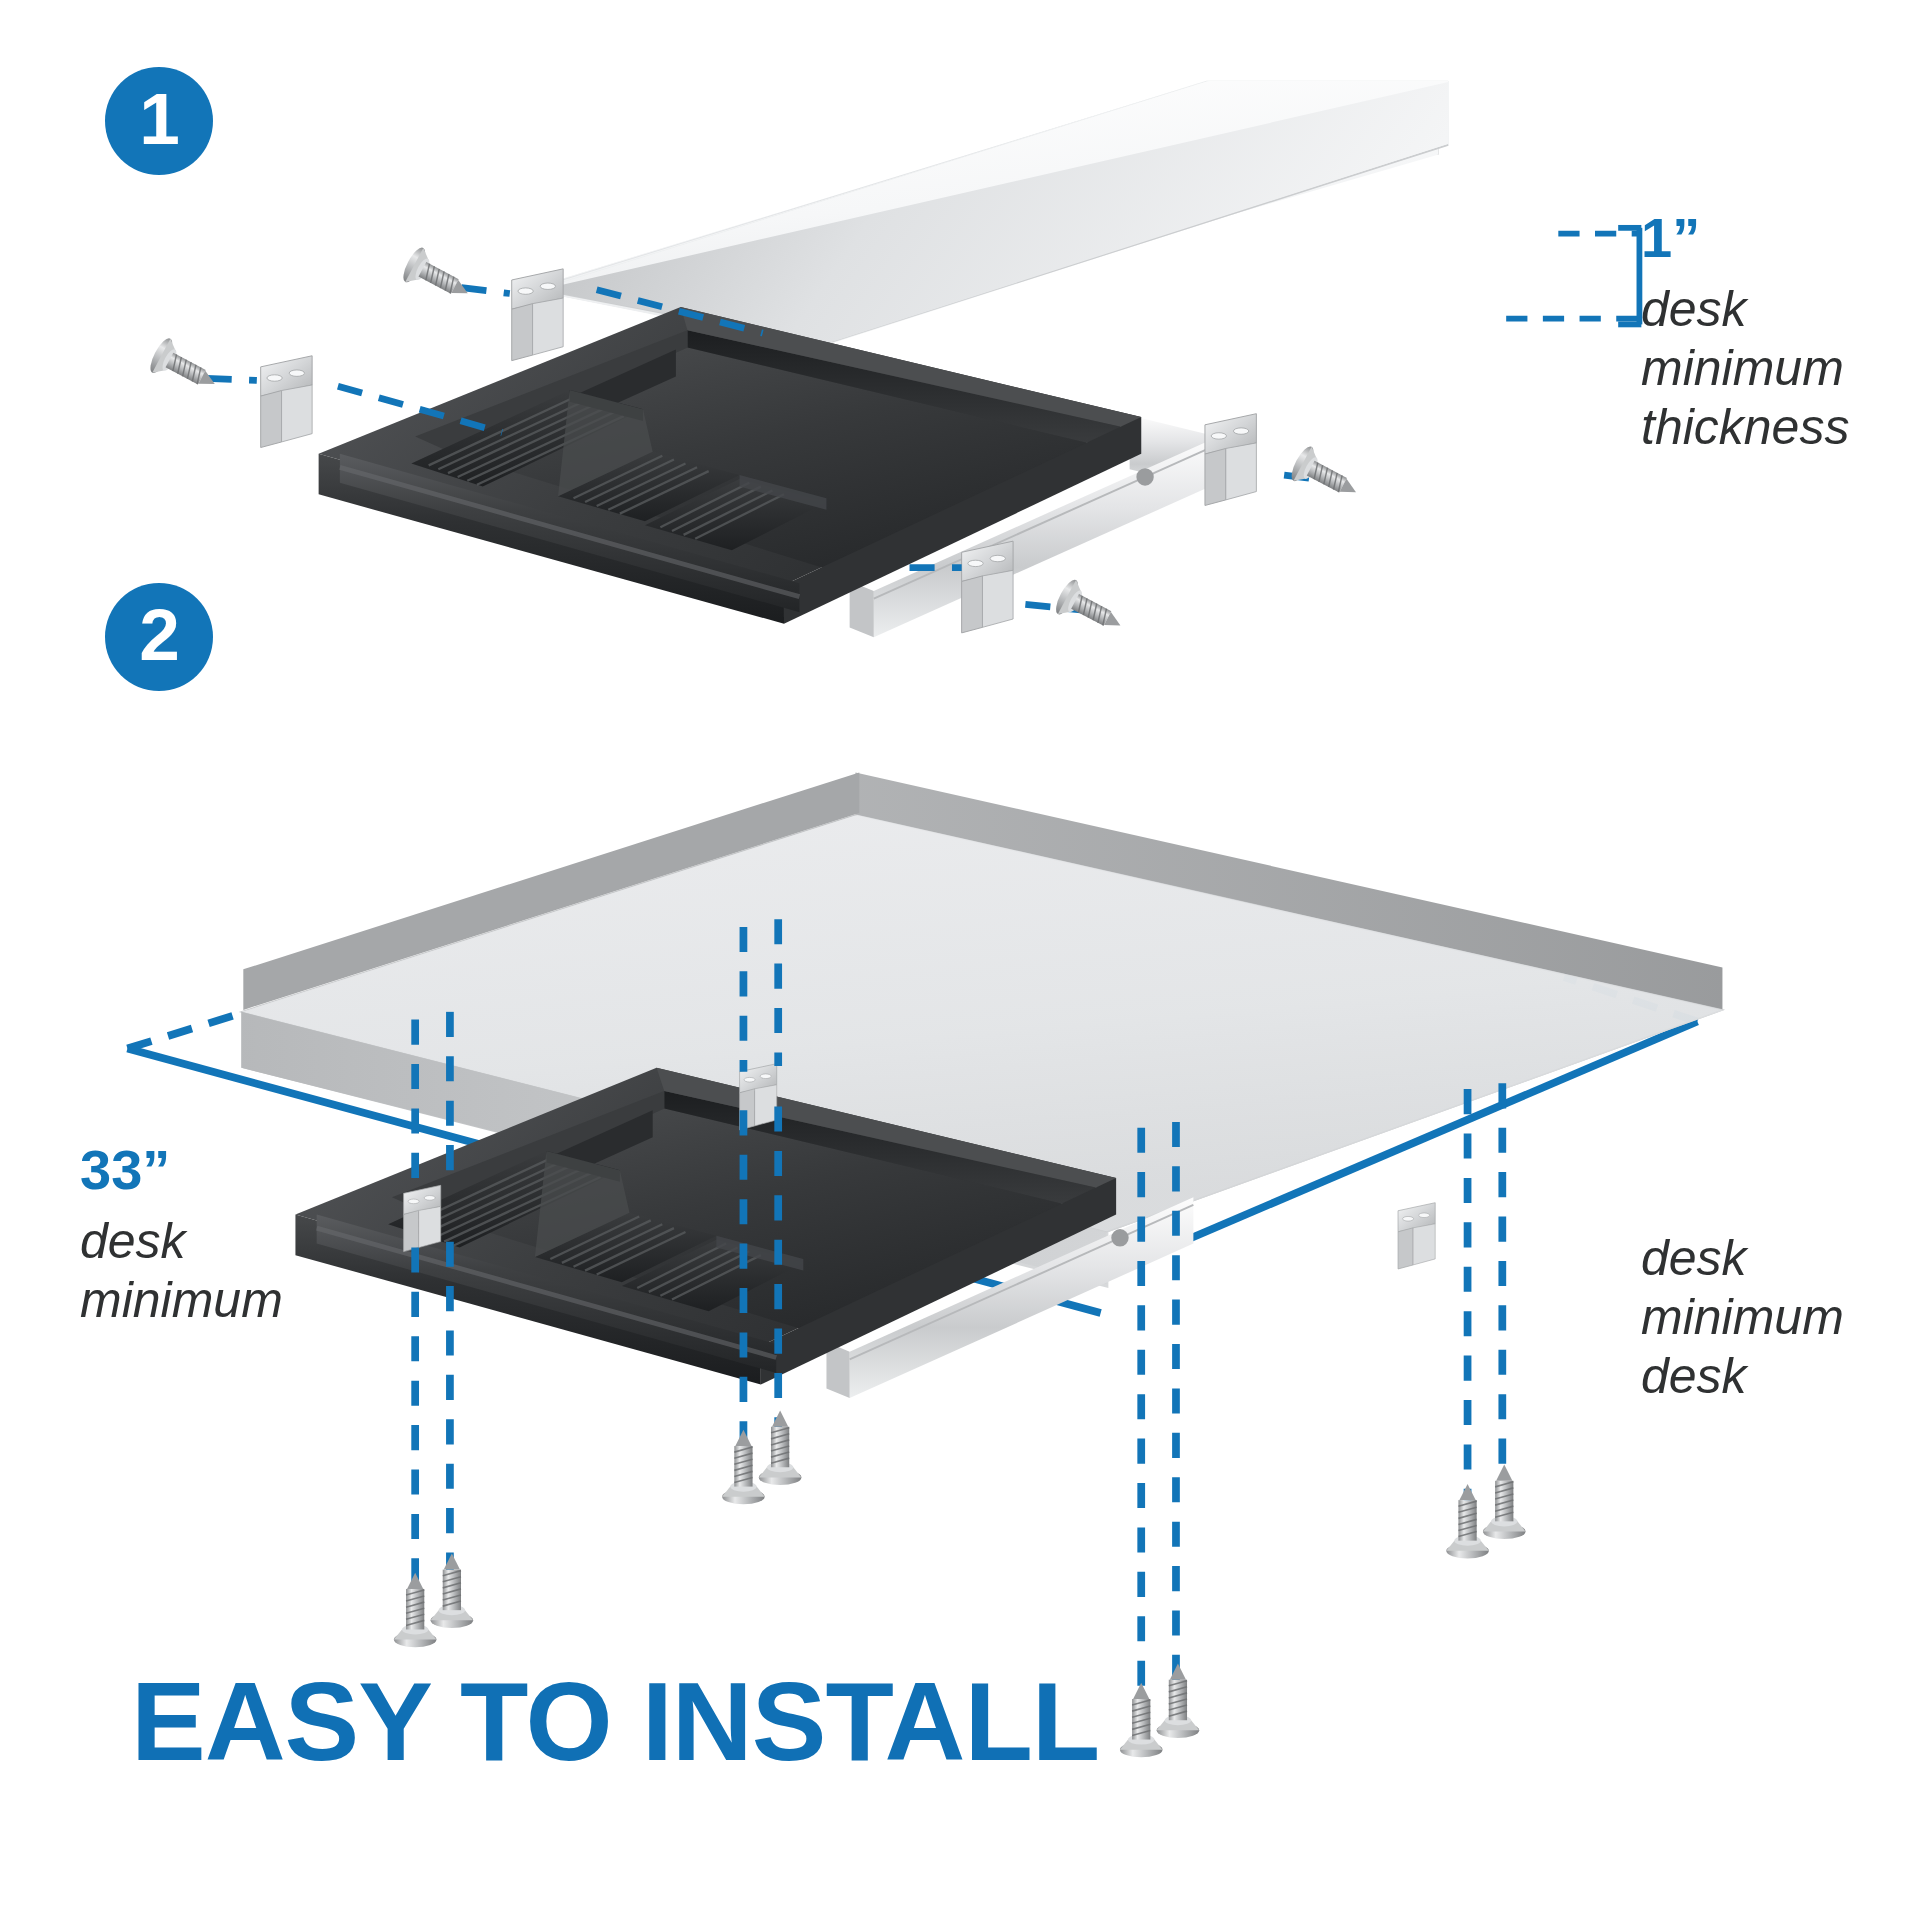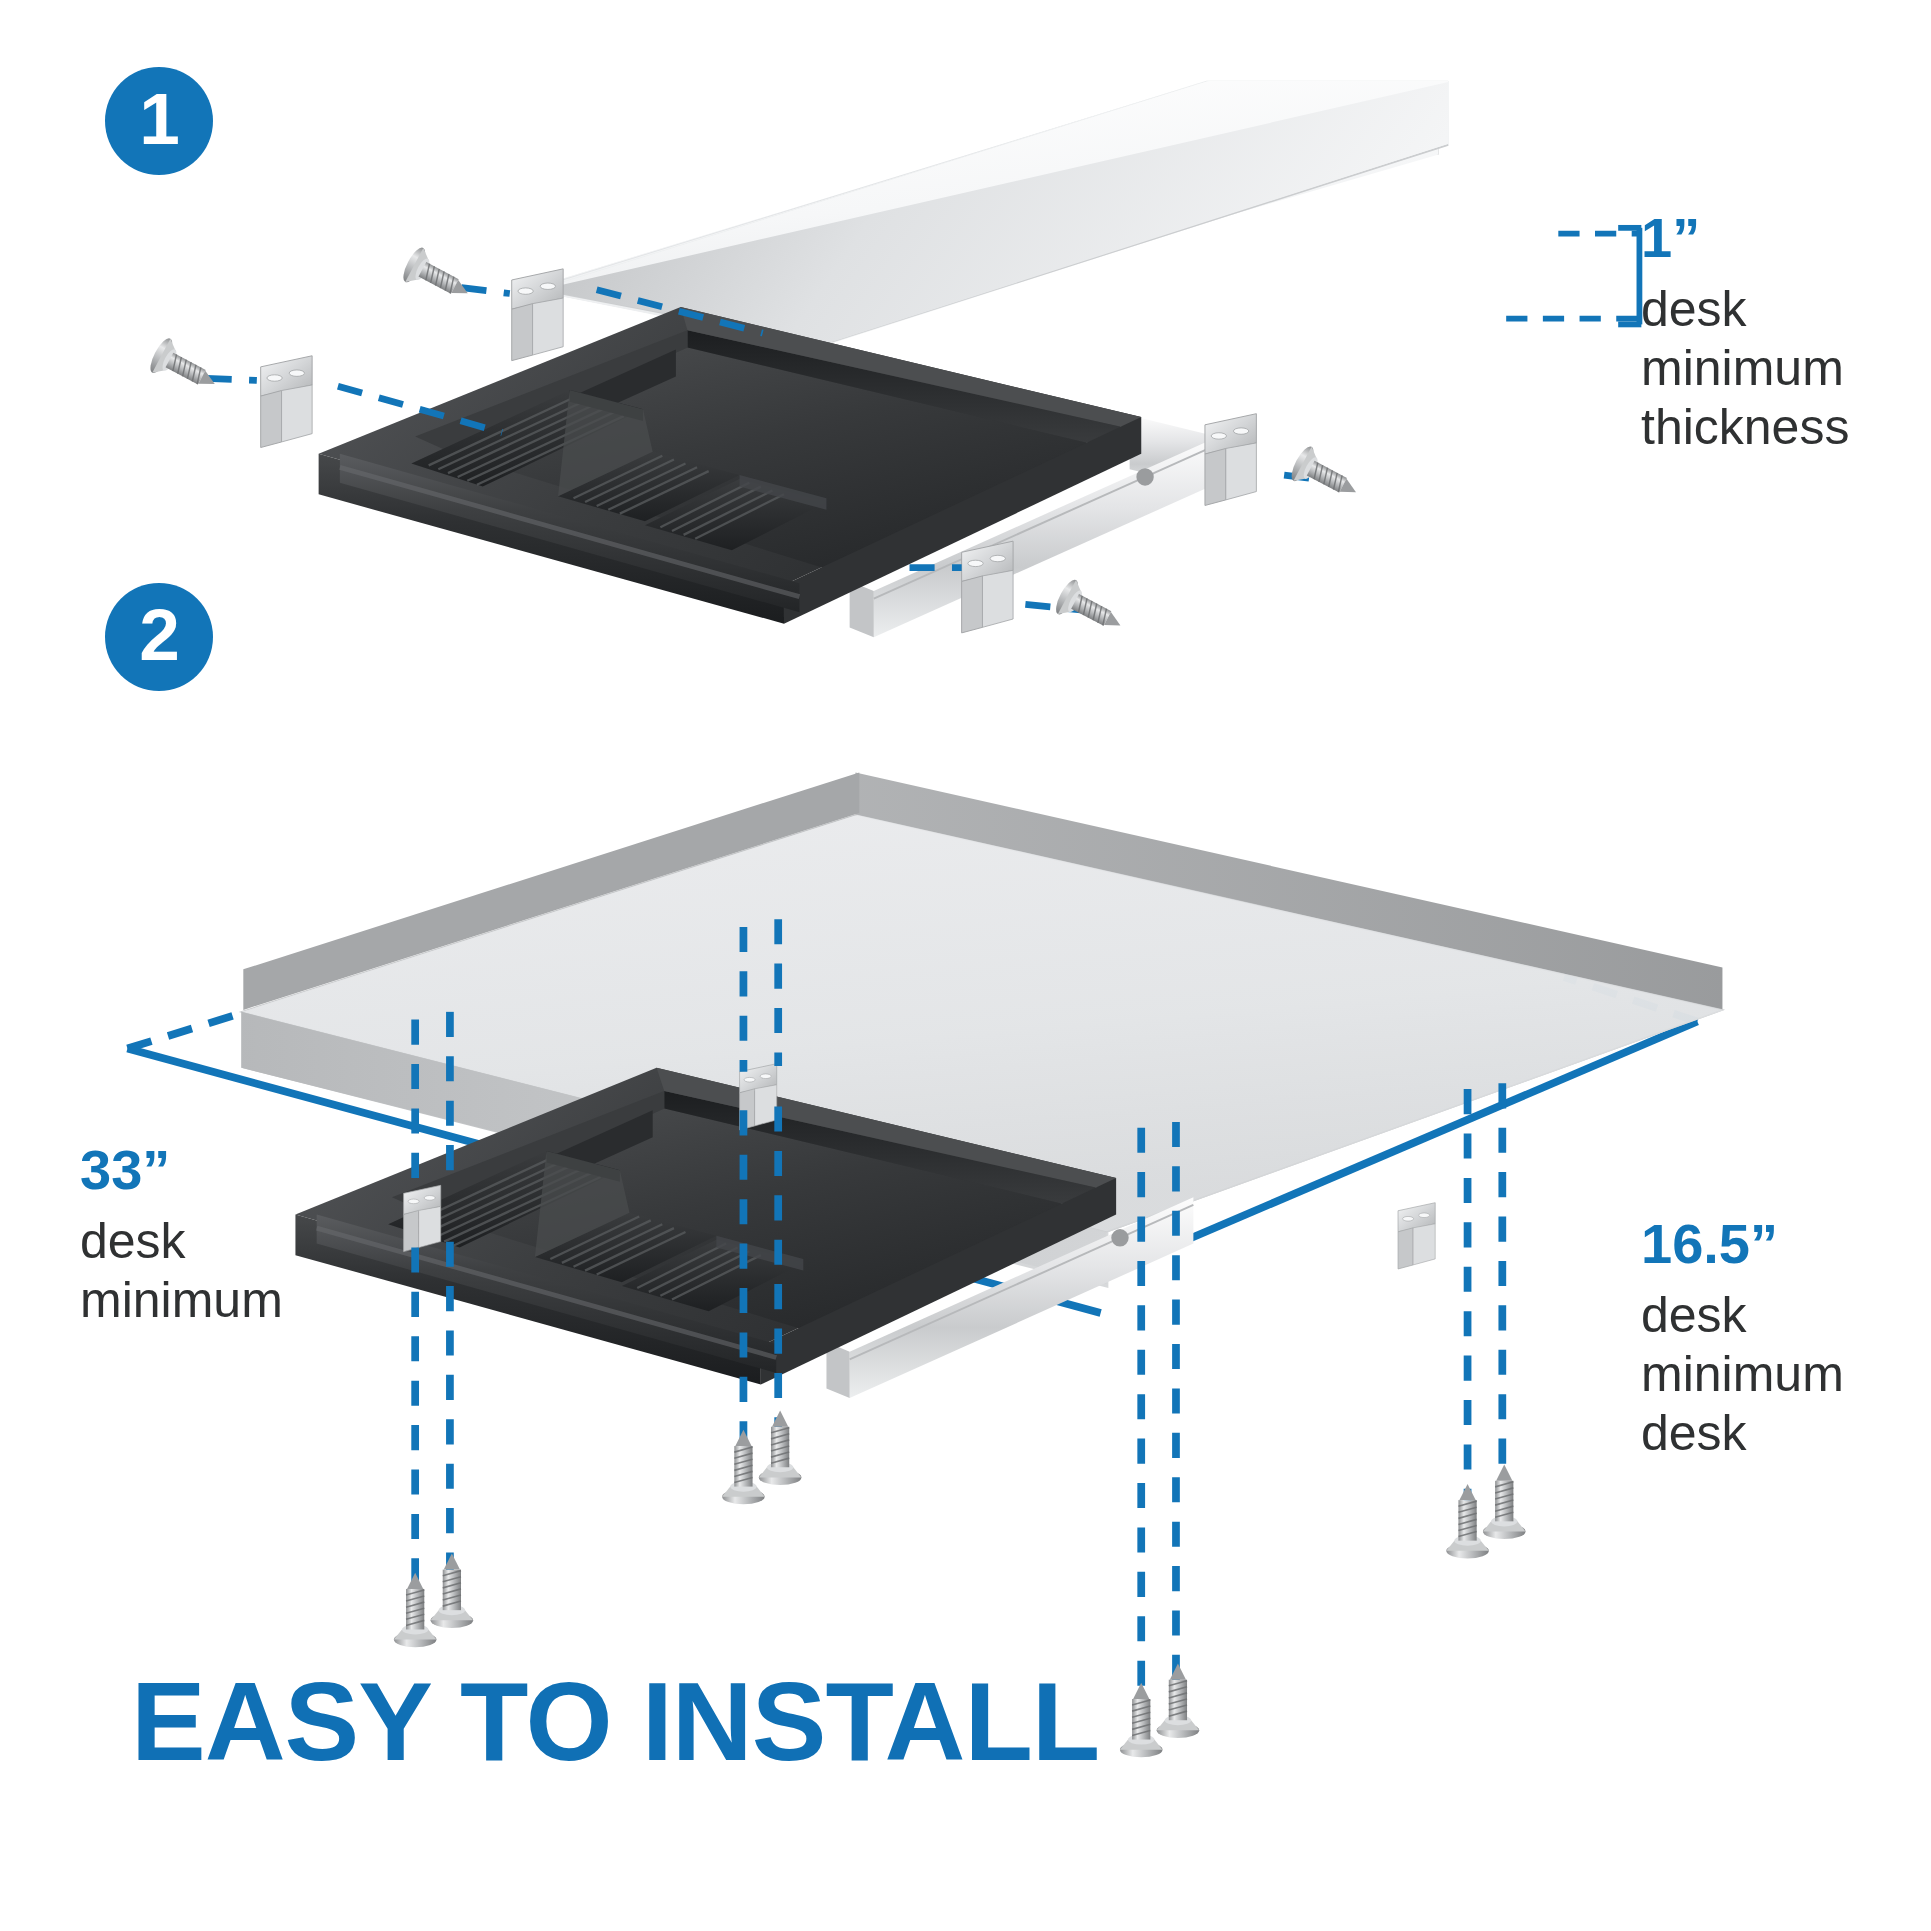"desk" .dim .desc { font-style: none -> italic }
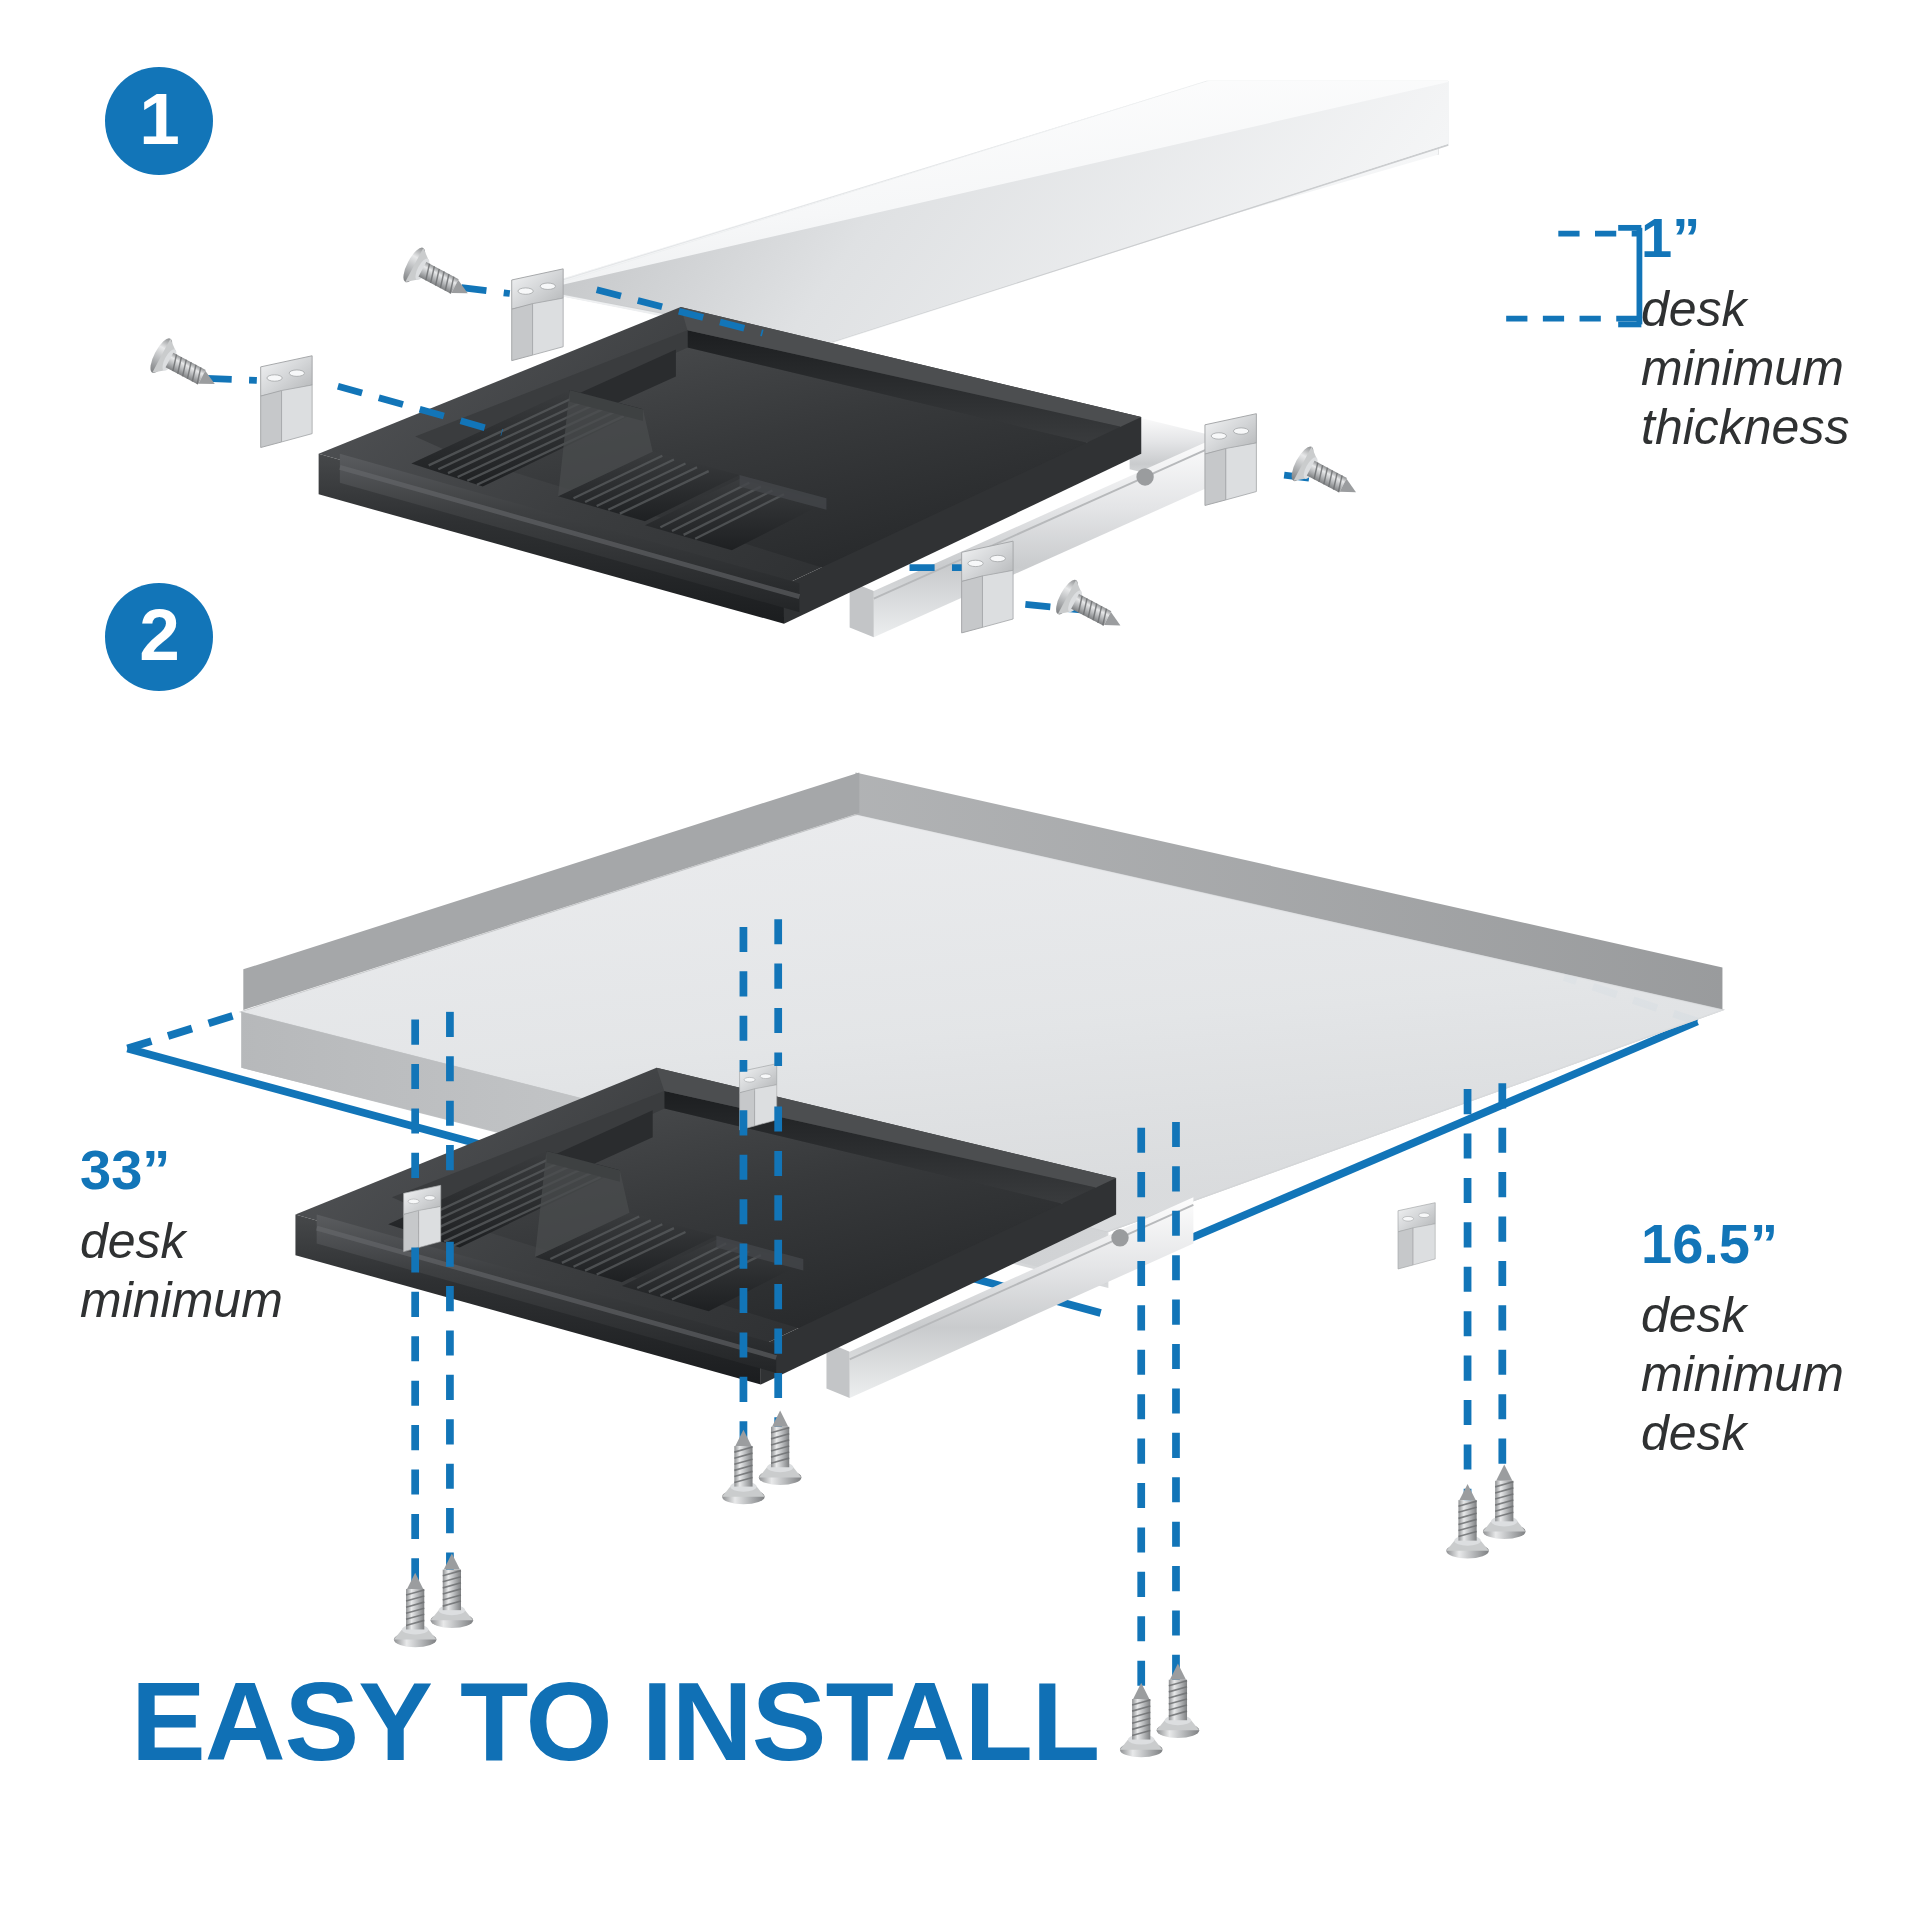"16.5”" div.val { html: <div>16.5”</div> -> none }
